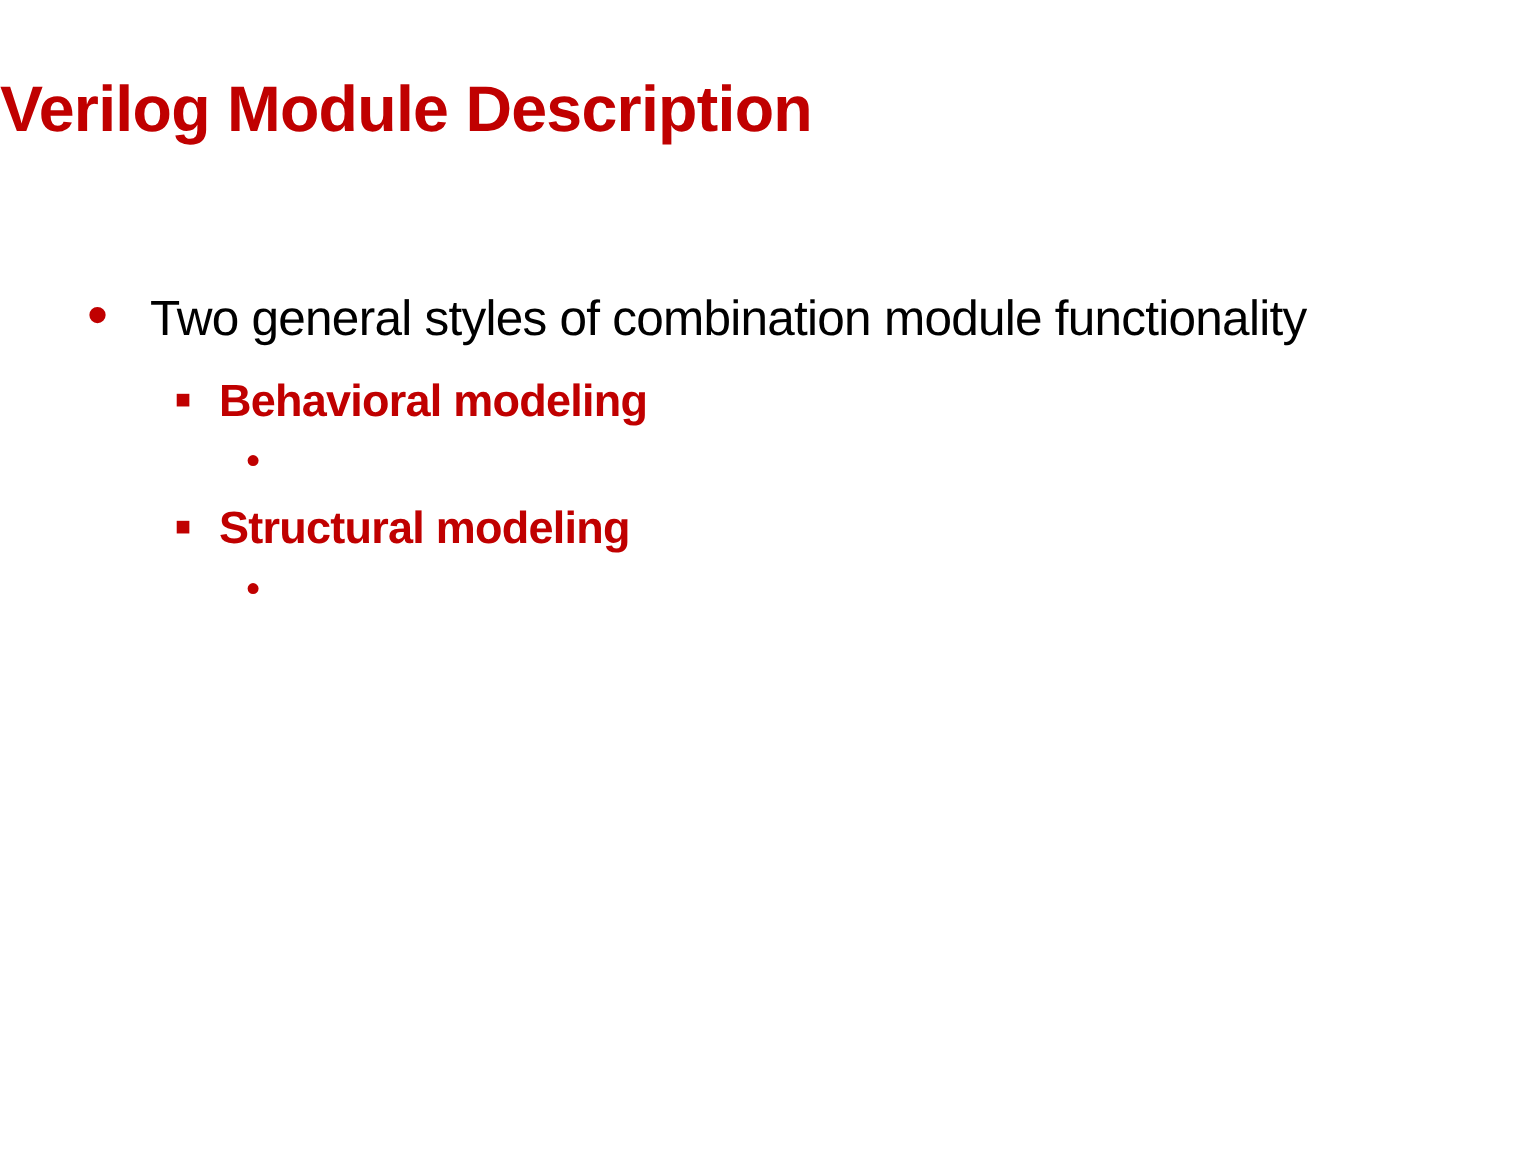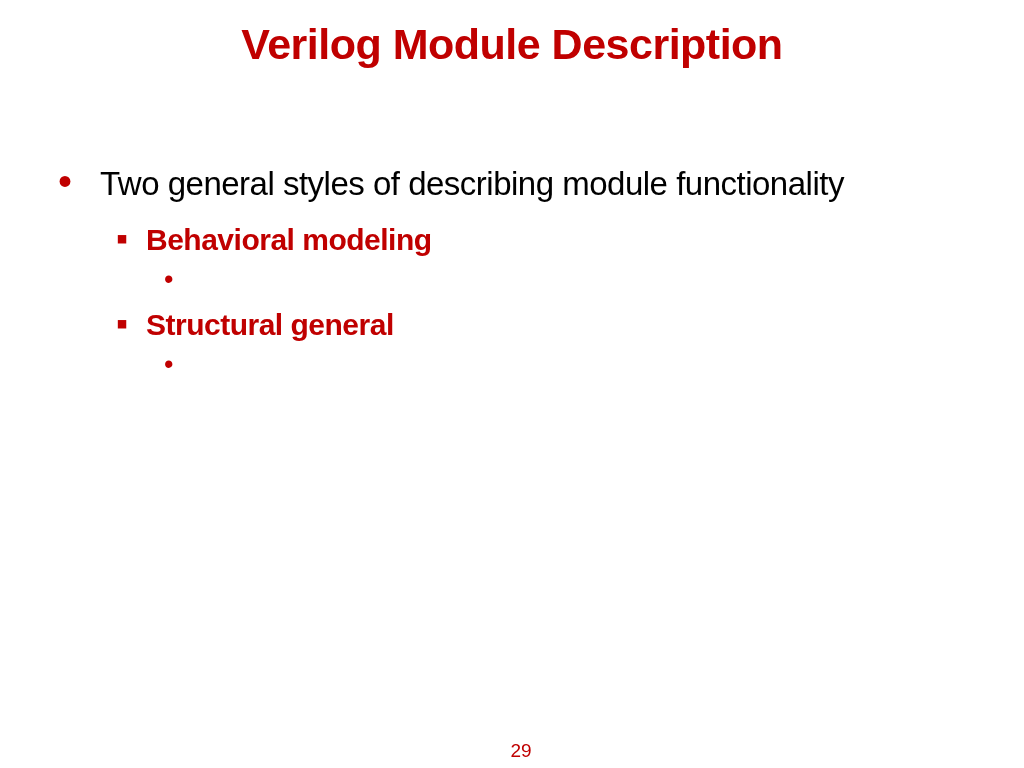"Verilog Module Description" .title { margin-top: 19px -> 48px; text-align: center -> left }
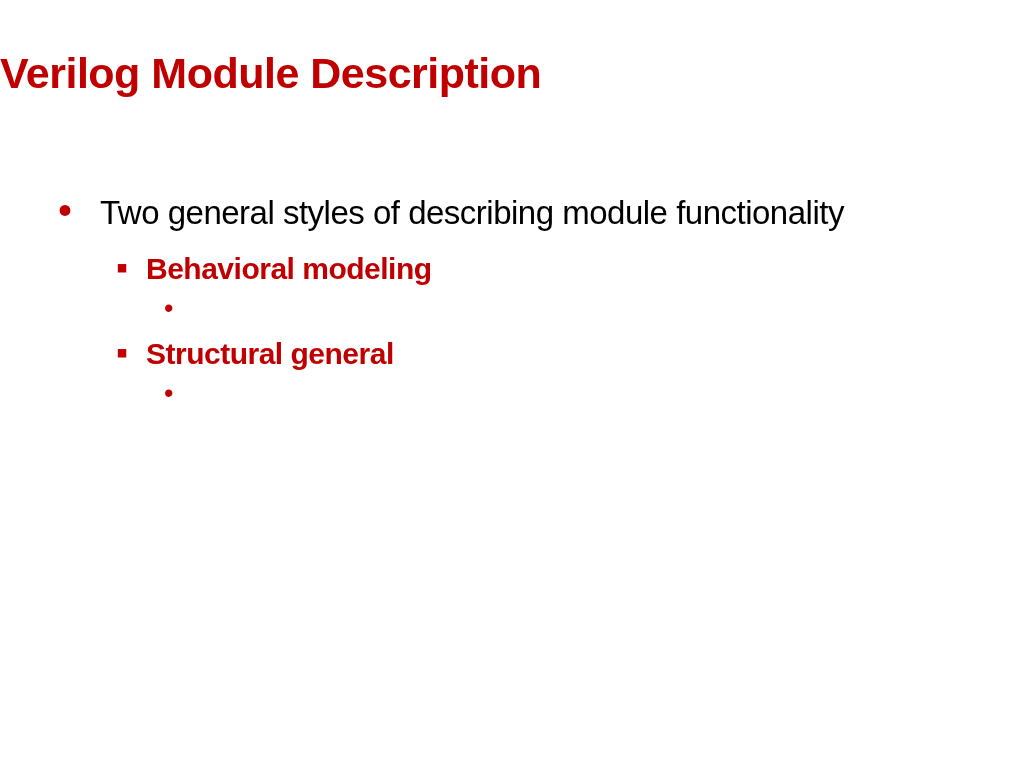"Two general styles of describing" span.text { text: describing -> combination }
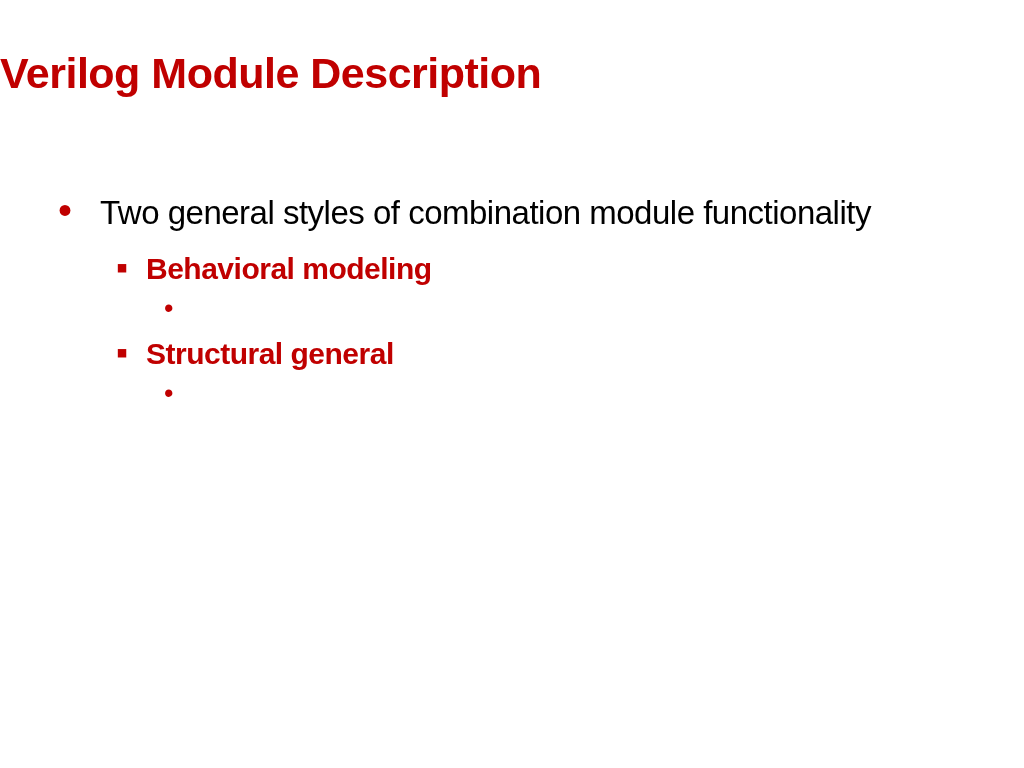"Structural general" span.text { text: general -> modeling }
